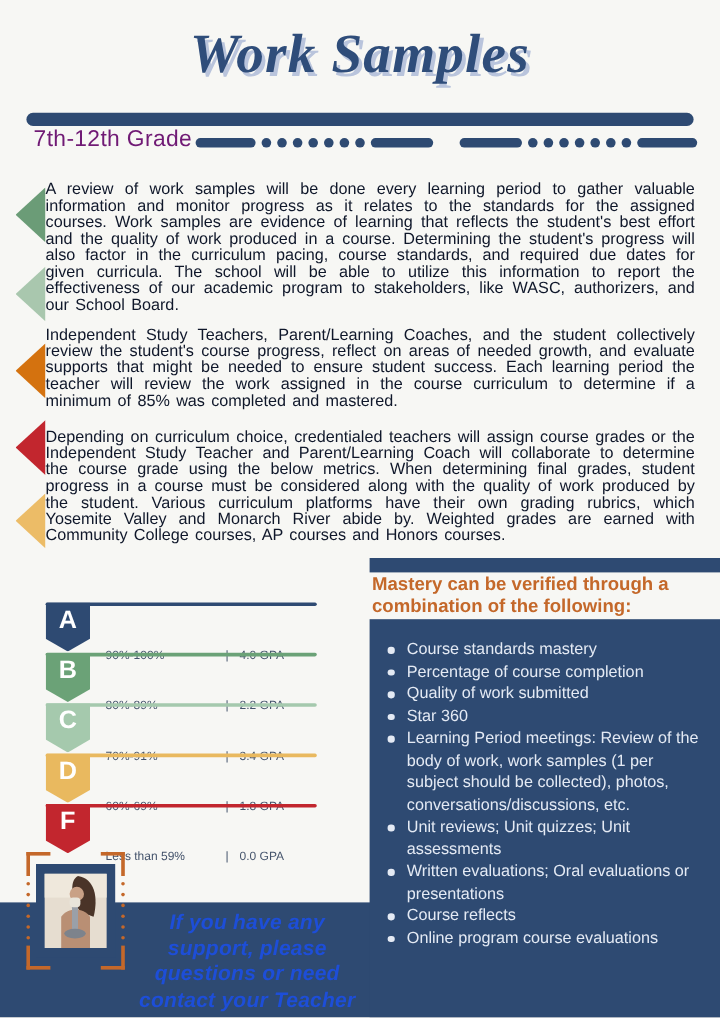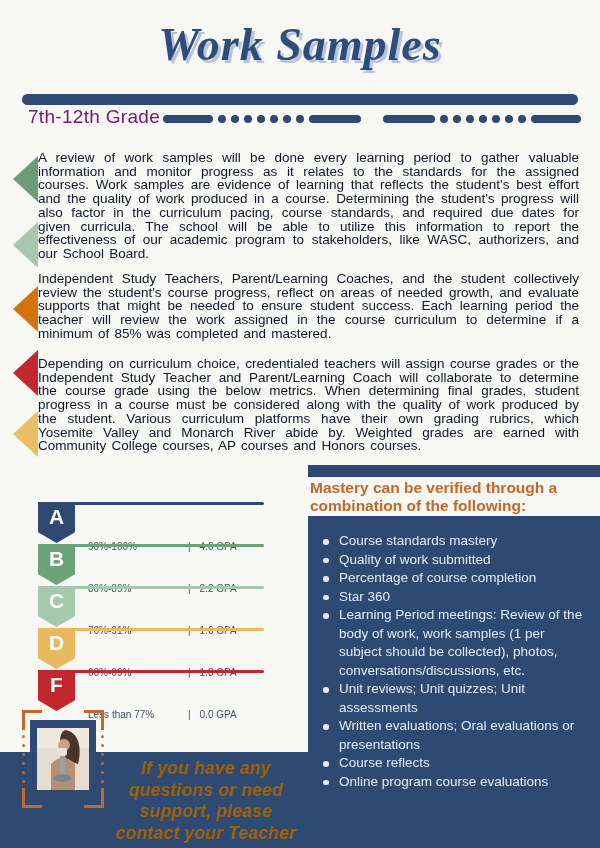"Quality of work submitted" div.mitem { order: before "Percentage of course completion" -> after "Percentage of course completion" }
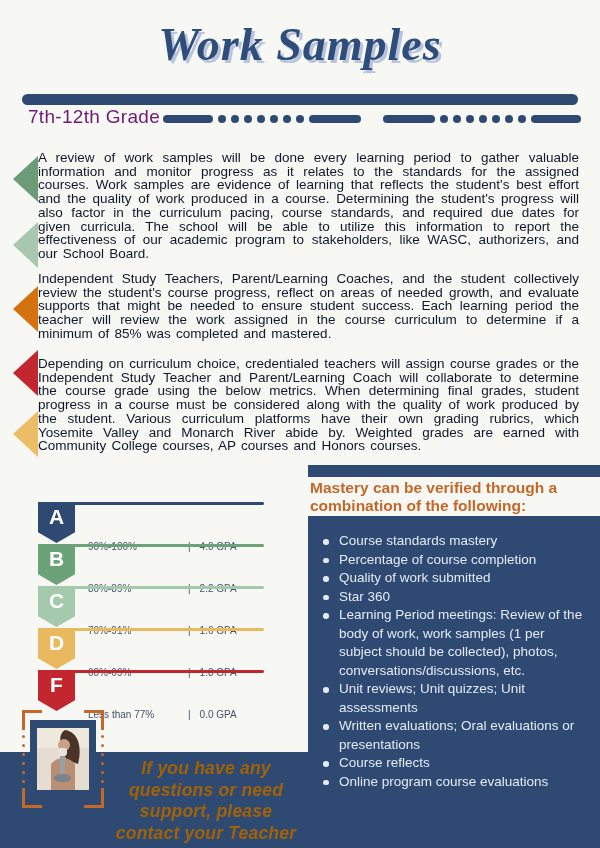"1.6 GPA" span.ggpa { text: 1.6 -> 3.4 }
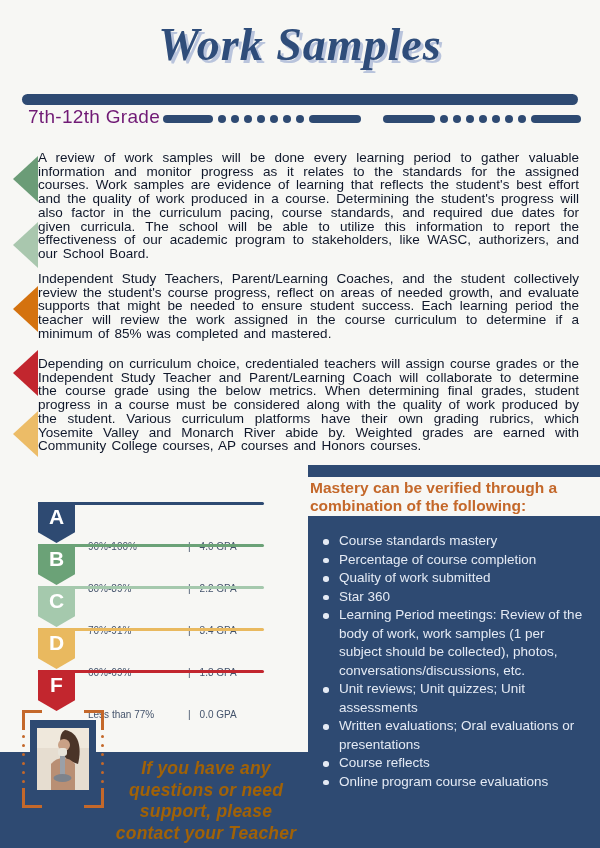"Less than 77%" span.grange { text: 77% -> 59% }
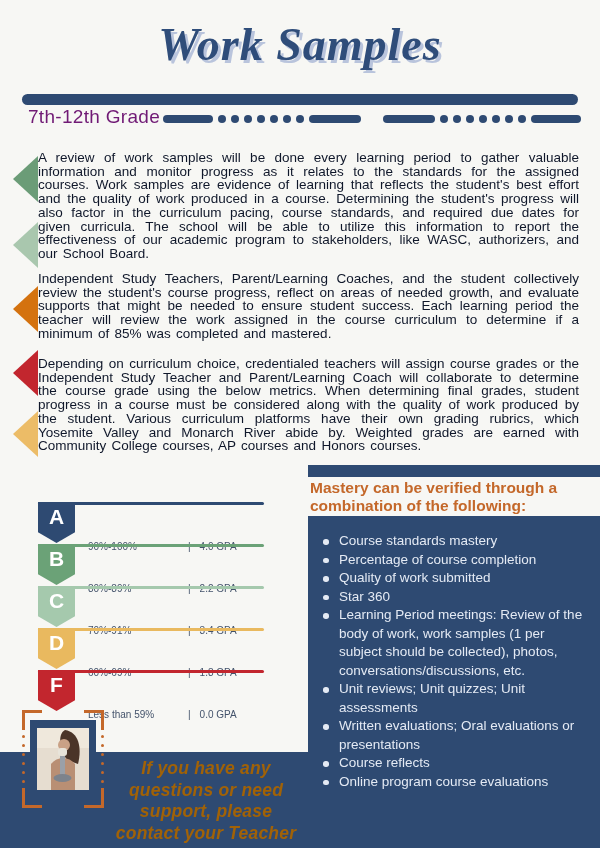"If you have any" #footer-msg { color: #a16207 -> #1d4ed8 }
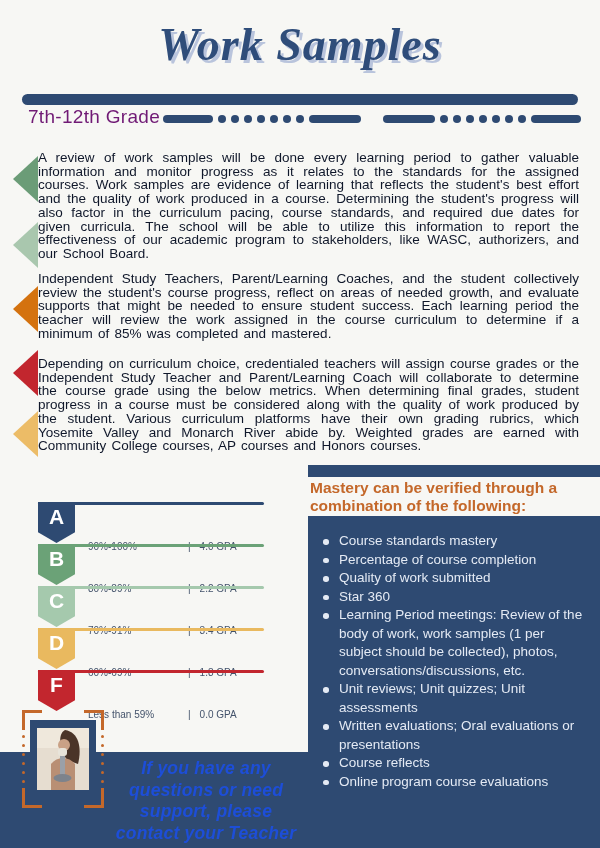"questions or need" span { order: before "support, please" -> after "support, please" }
